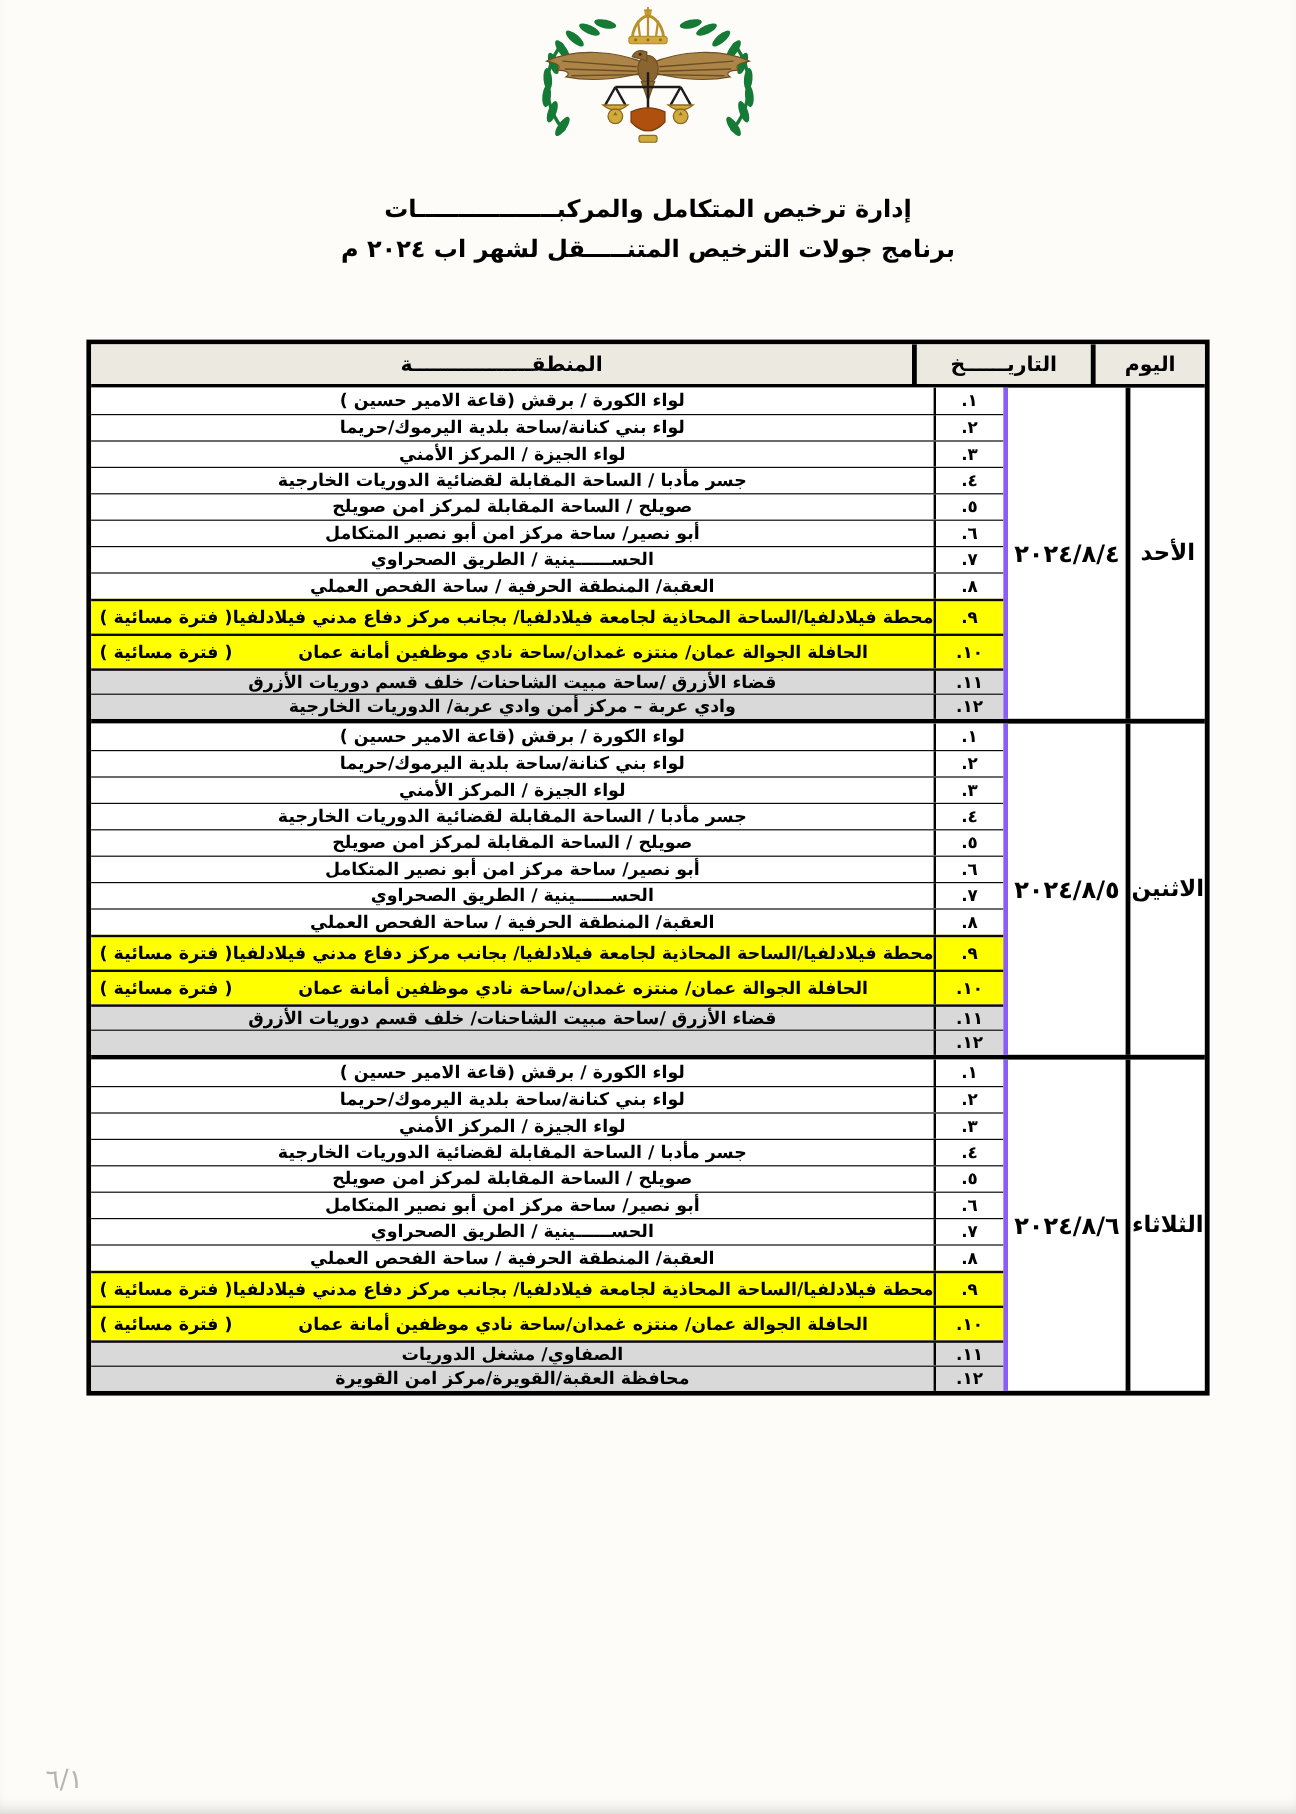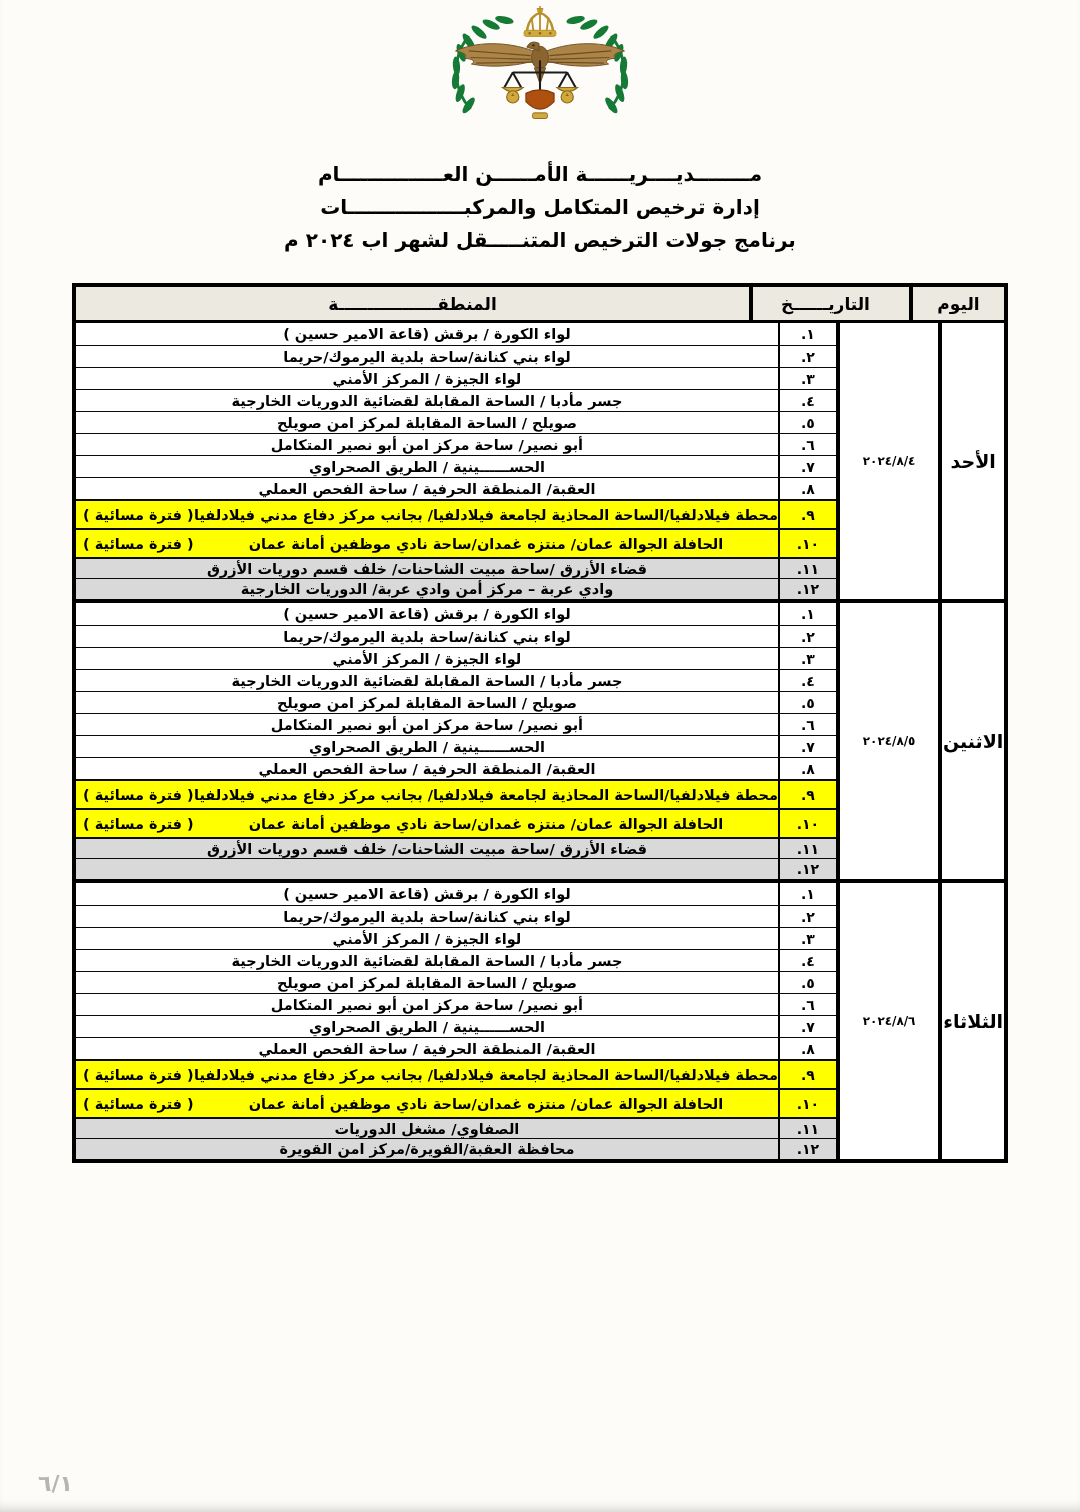"مــــــــديــــريــــــة الأمــــــن" div { html: <div>مــــــــديــــريــــــة الأمــــــن العـــــــــــــــام</div> -> none }
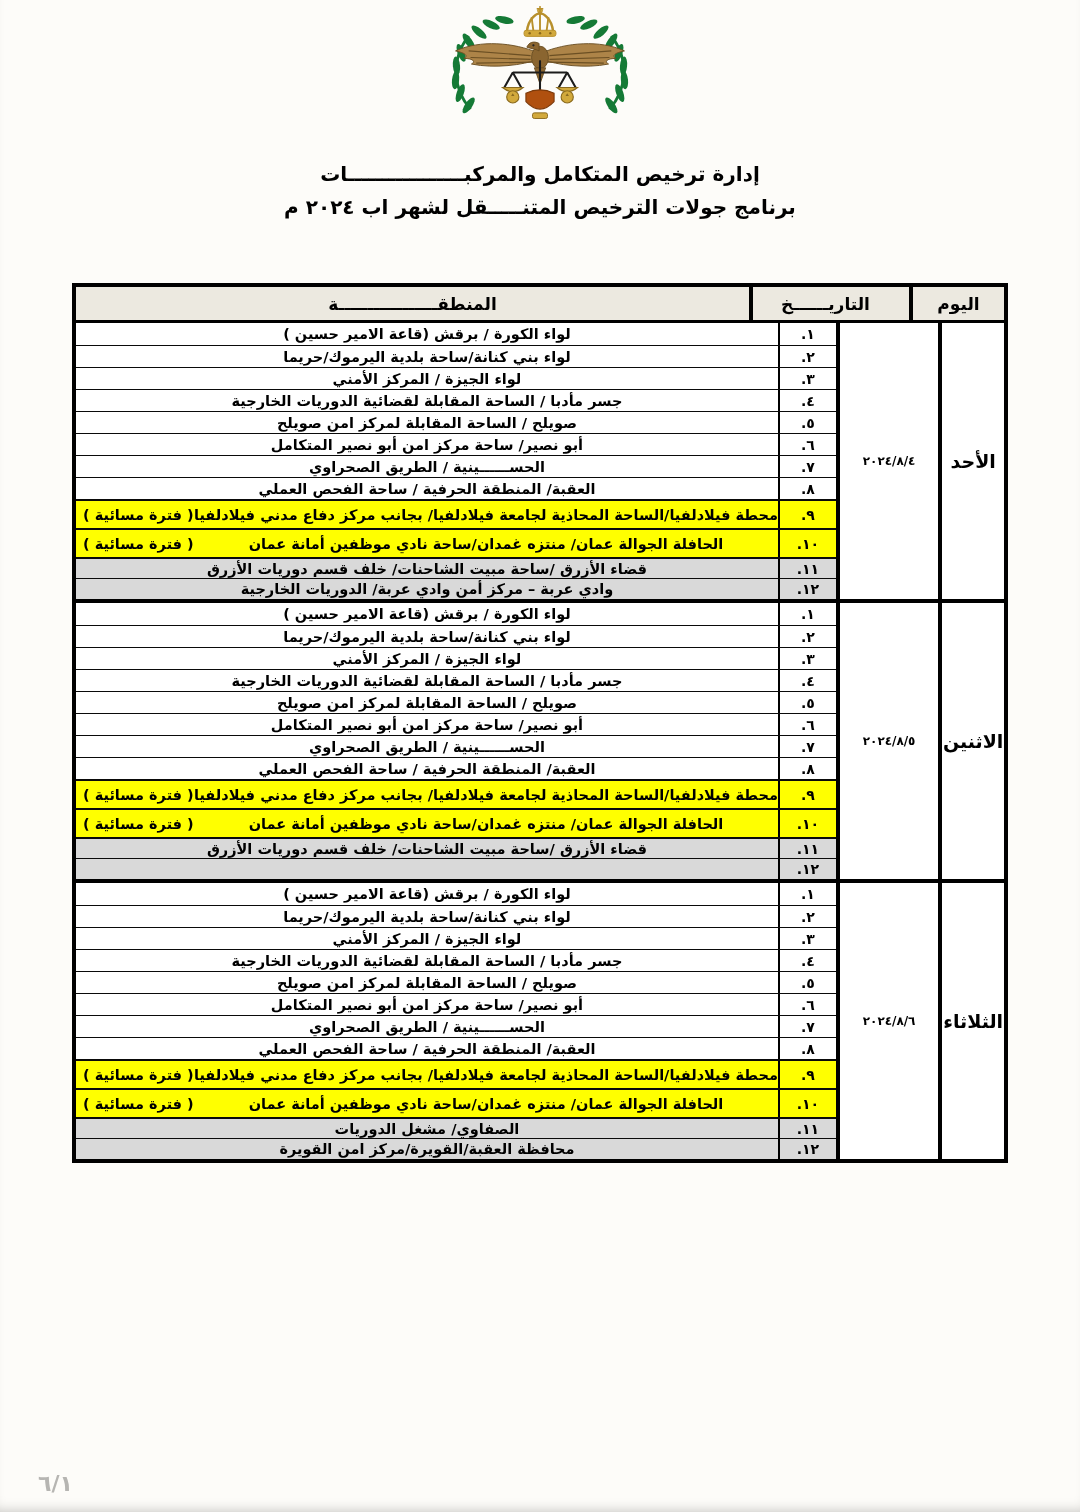"اليوم" .th-day { margin-left: 11px -> none }
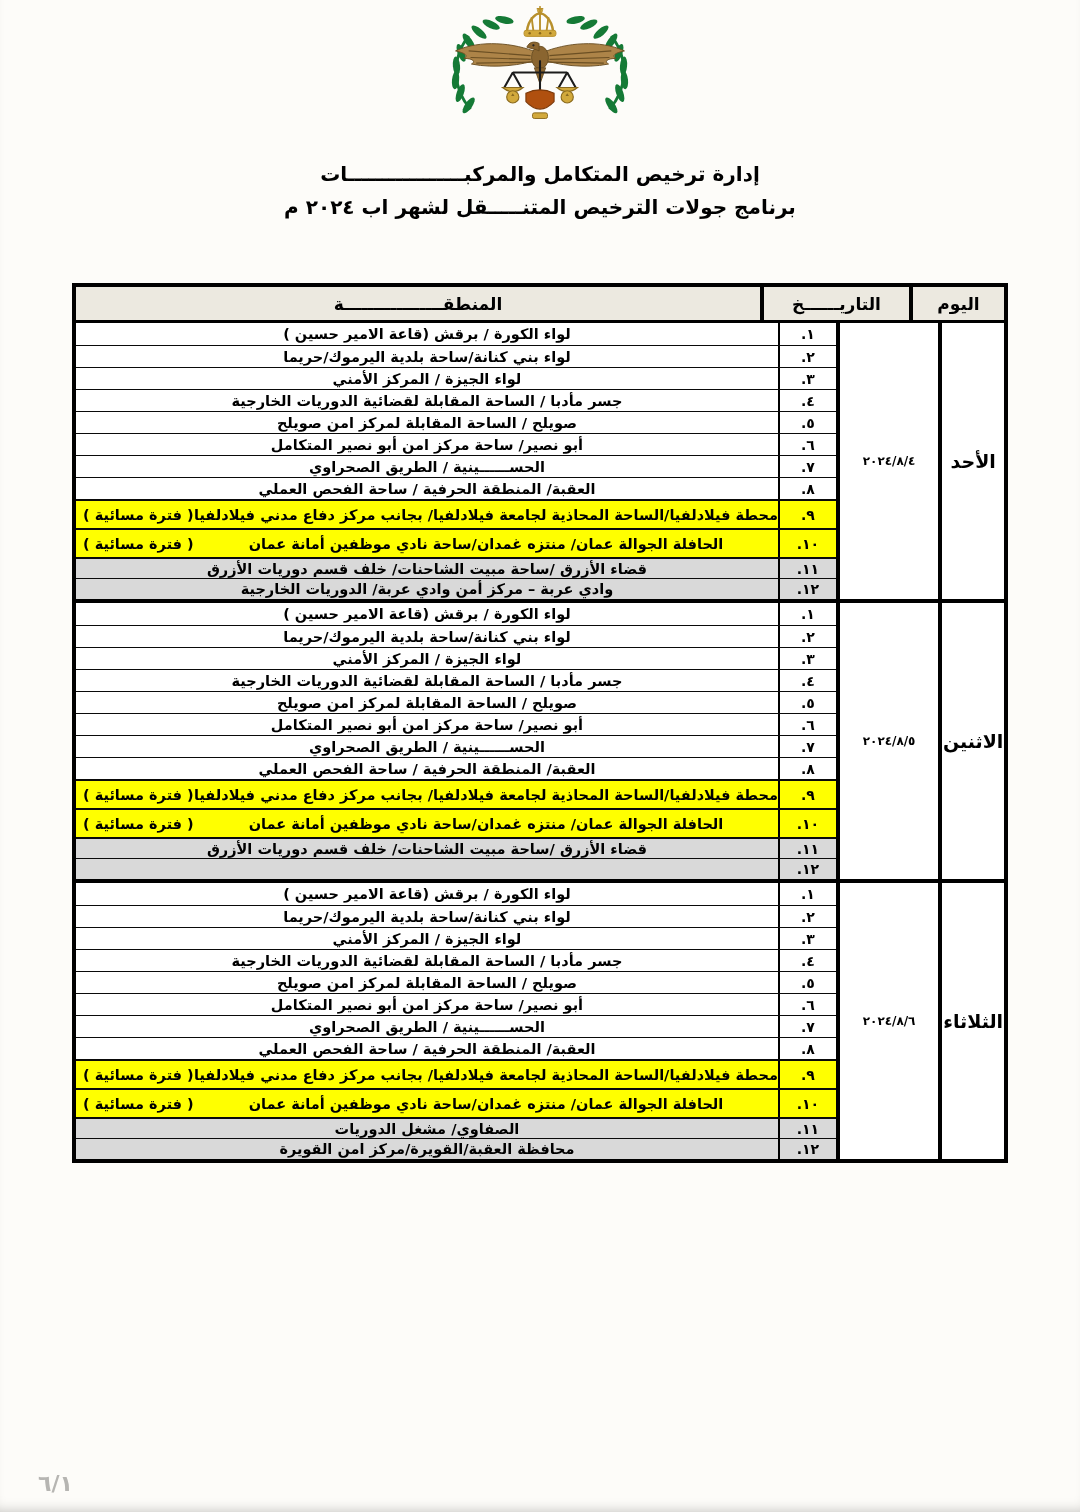"٢٠٢٤/٨/٤" .date-cell { border-left: 4px solid #000000 -> 4px solid #8b5cf6; font-size: 12px -> 20px }
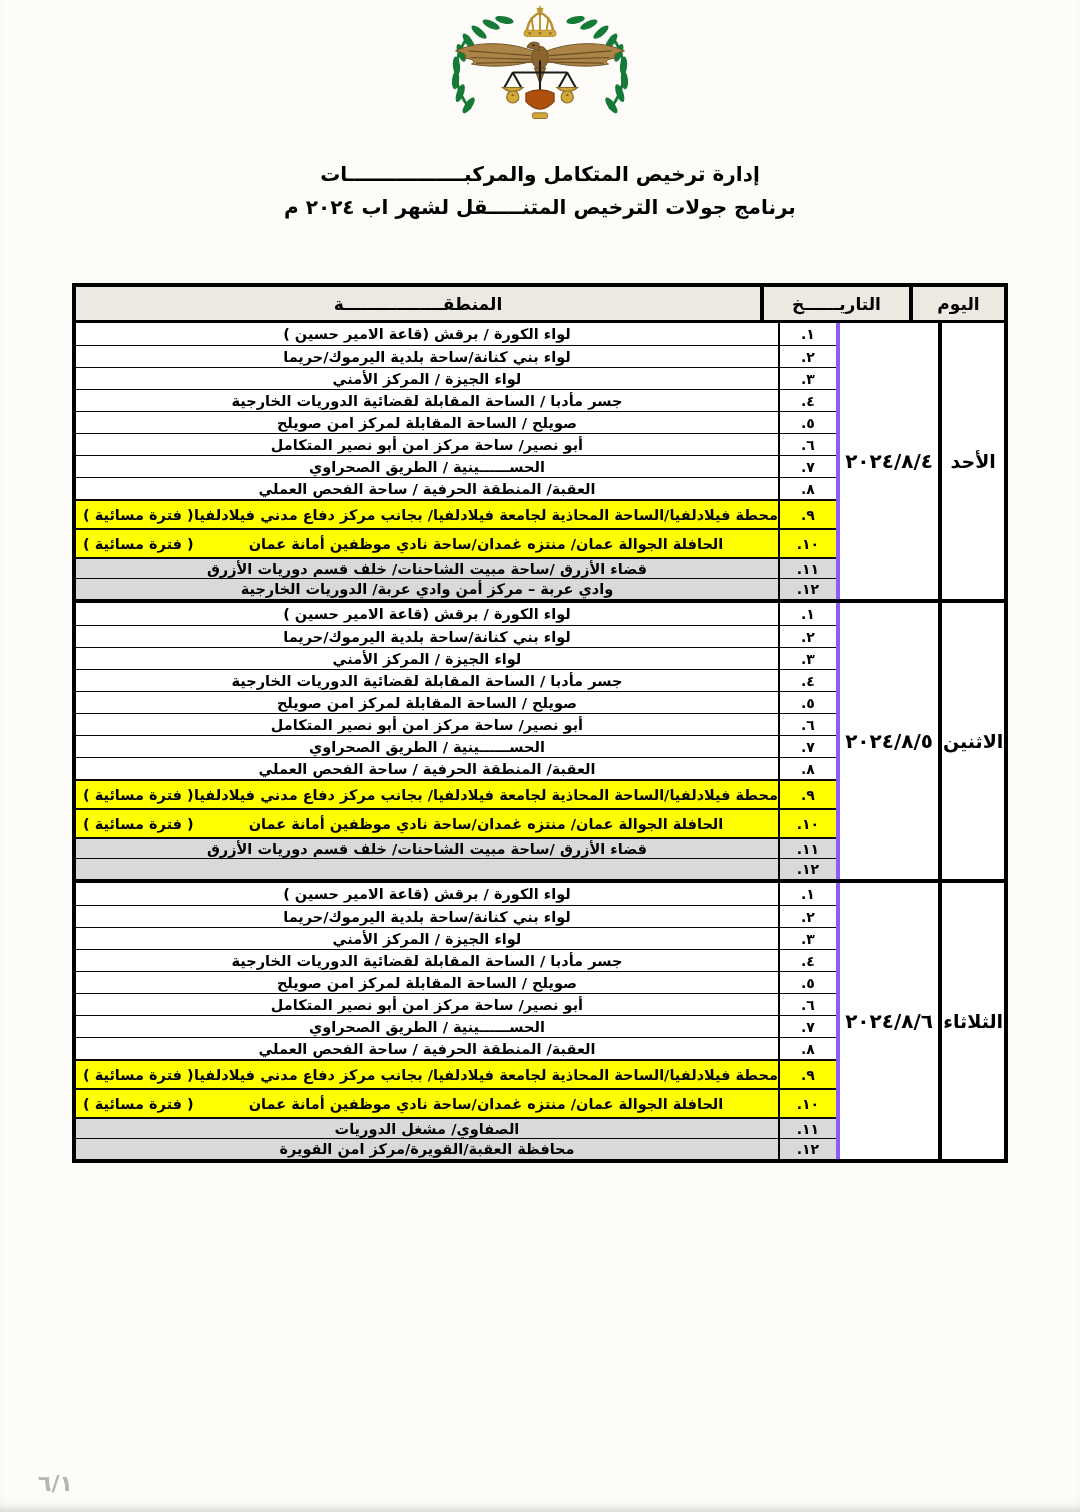"٦/١" .pagenum { font-weight: 700 -> 400 }
